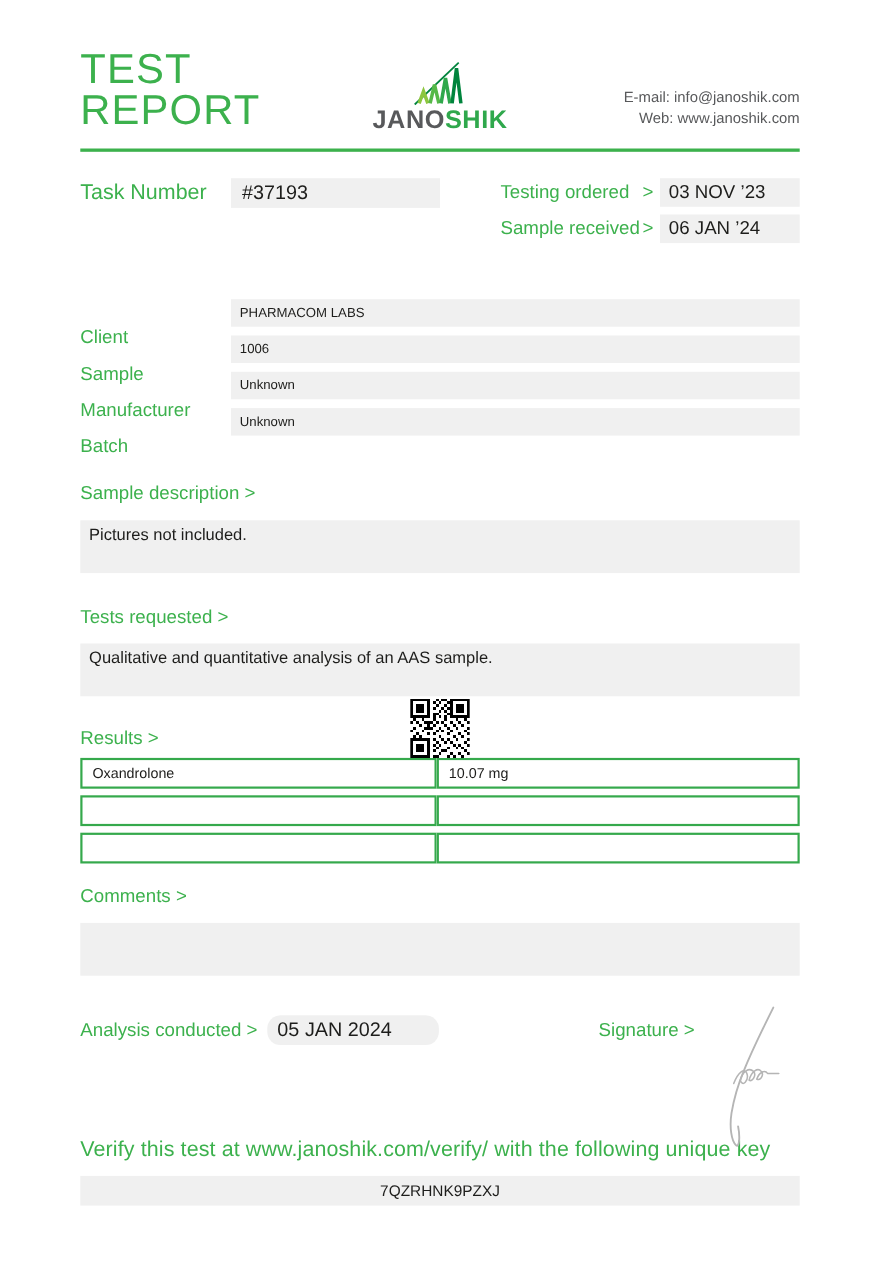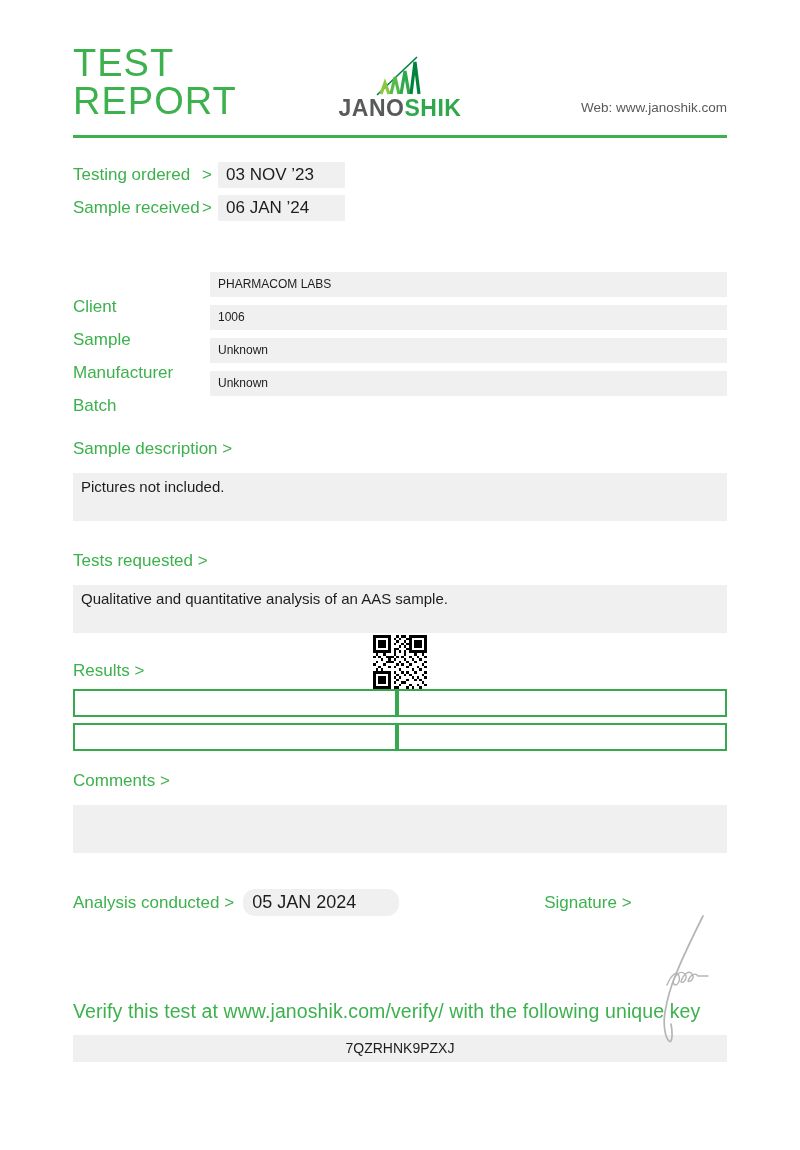"E-mail: info@janoshik.com" div { html: none -> <div>E-mail: info@janoshik.com</div> }
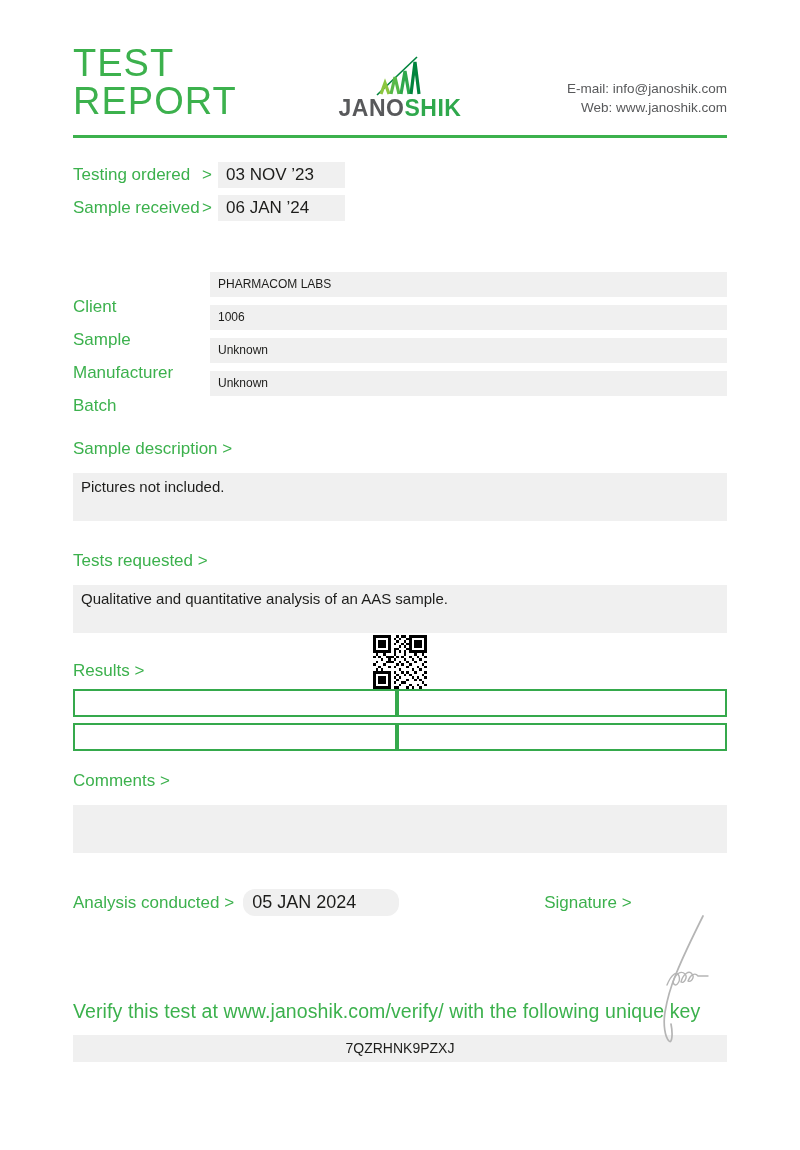"Task Number" div.task-left { html: none -> <div> <span>Task Number</span> <span>#37193</span> </div> }
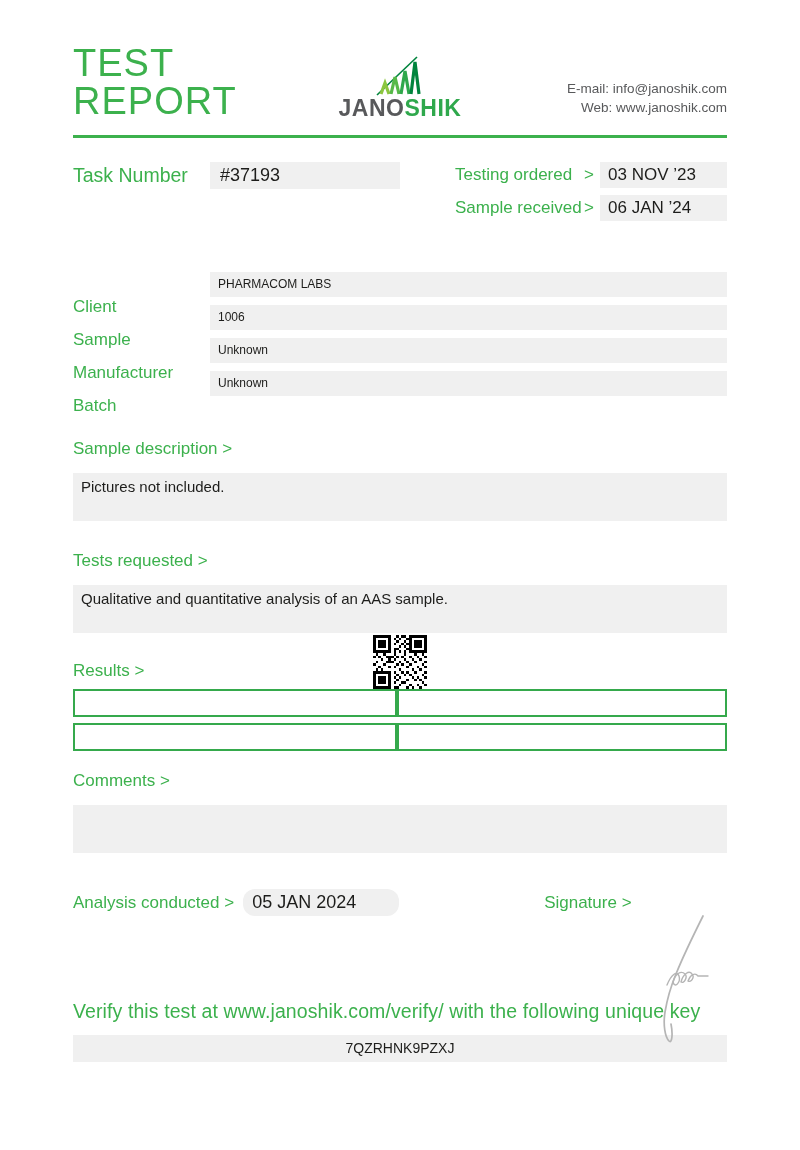"Oxandrolone" div.result-row { html: none -> <div> <div>Oxandrolone</div> <div>10.07 mg</div> </div> }
